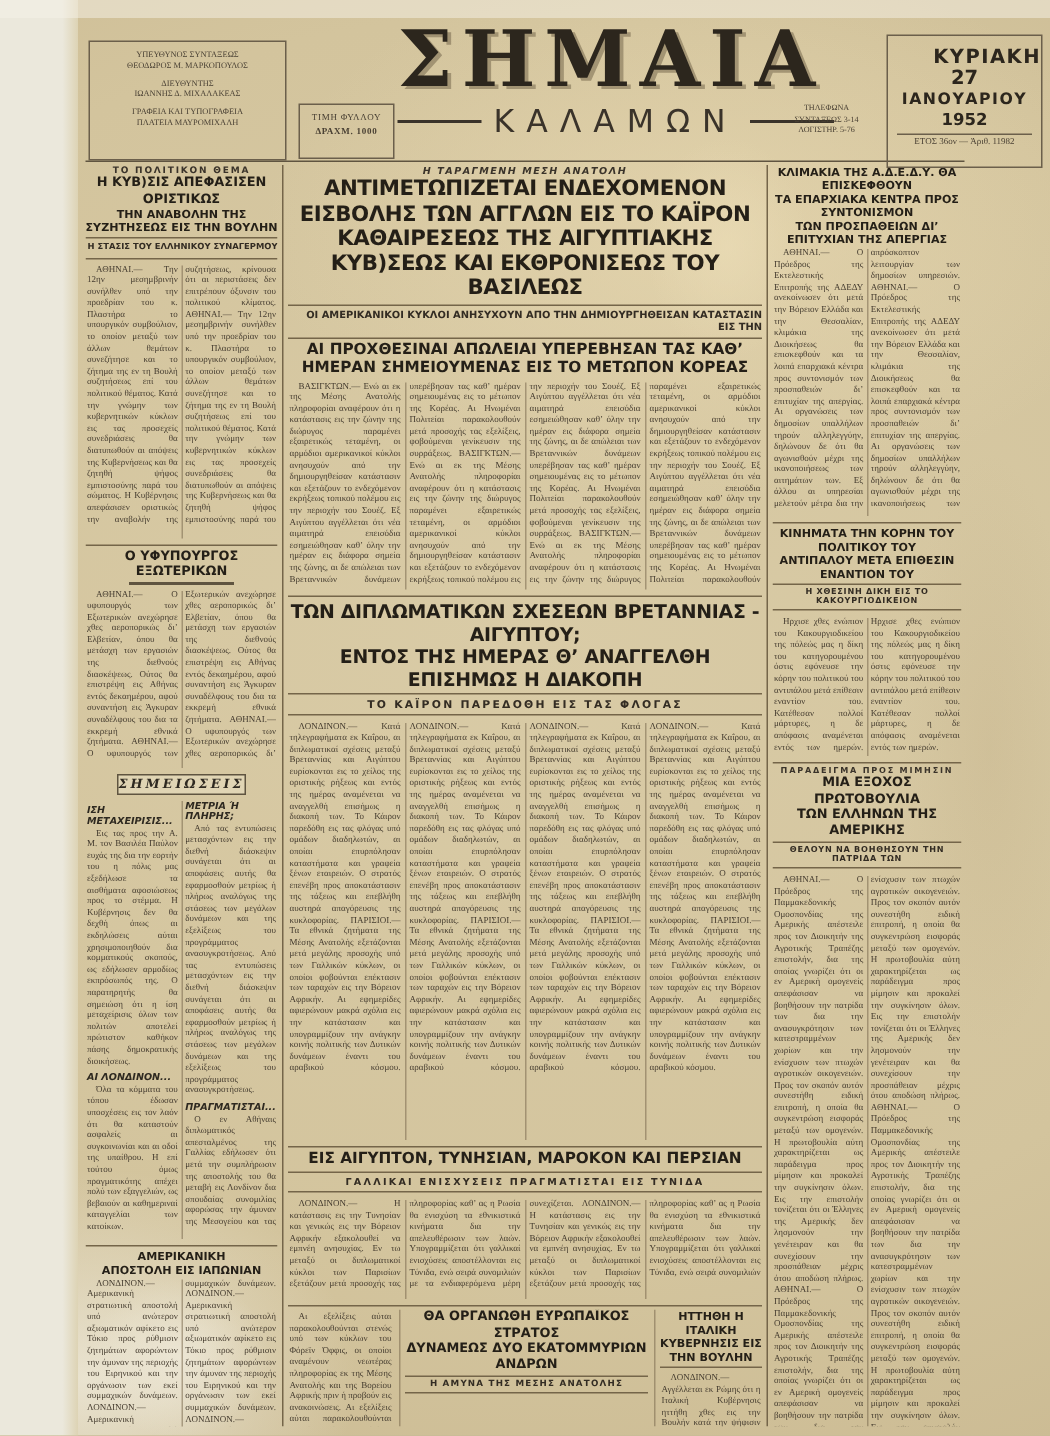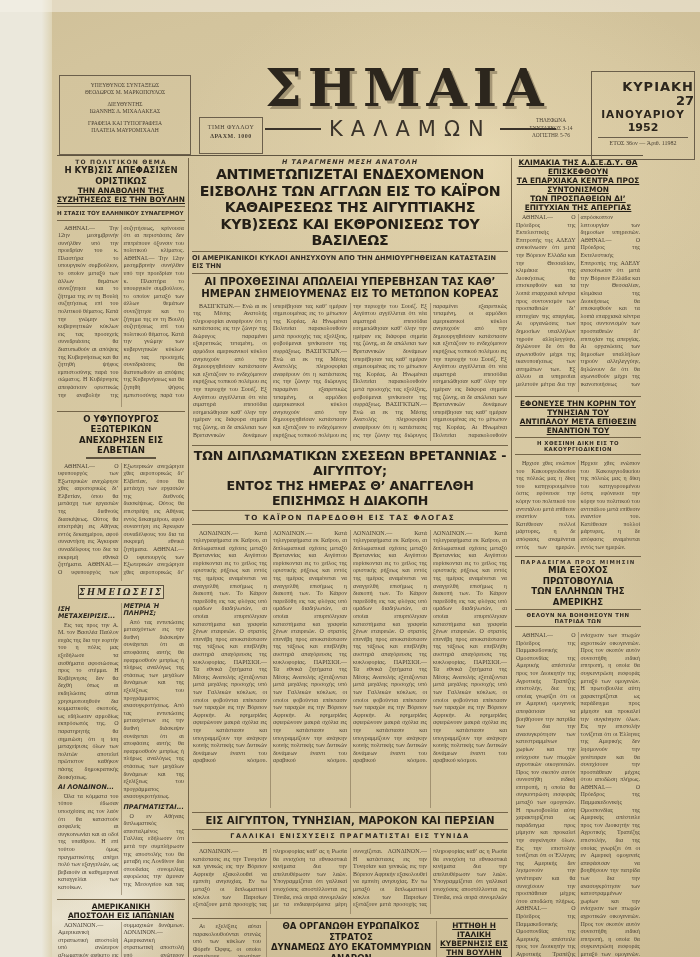"ΣΗΜΑΙΑ" .masthead { margin-top: 48px -> none }
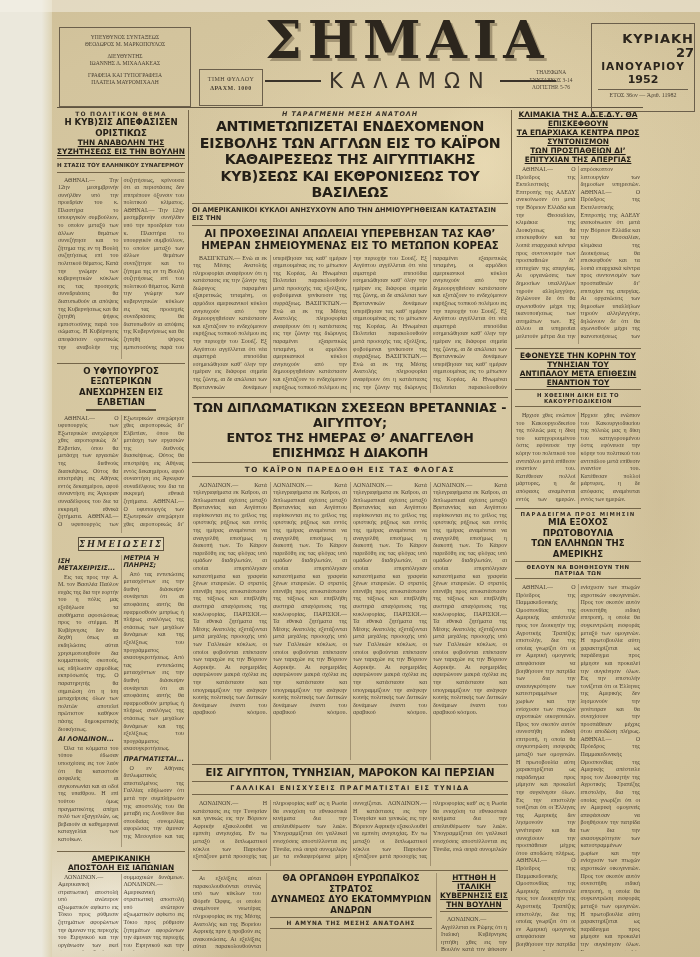"27" .datebox .d2 { text-align: right -> none }
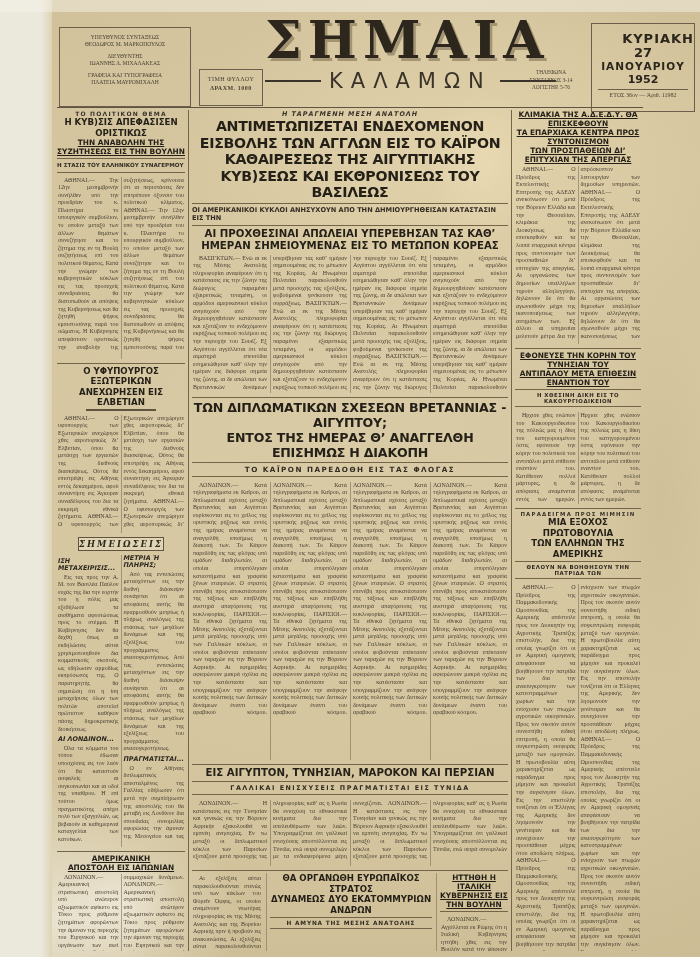"ΚΛΙΜΑΚΙΑ ΤΗΣ Α.Δ.Ε.Δ.Υ. ΘΑ ΕΠΙΣΚΕΦΘΟΥΝ" .h-xs { text-decoration: underline -> none }
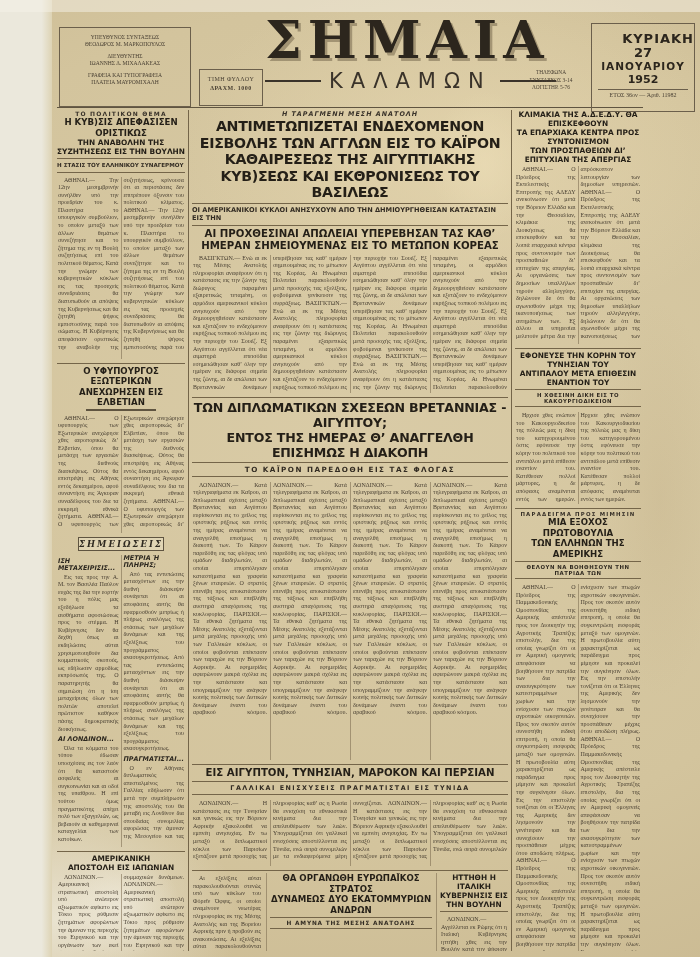"ΟΙ ΑΜΕΡΙΚΑΝΙΚΟΙ ΚΥΚΛΟΙ ΑΝΗΣΥΧΟΥΝ ΑΠΟ" .deck { text-align: left -> right }
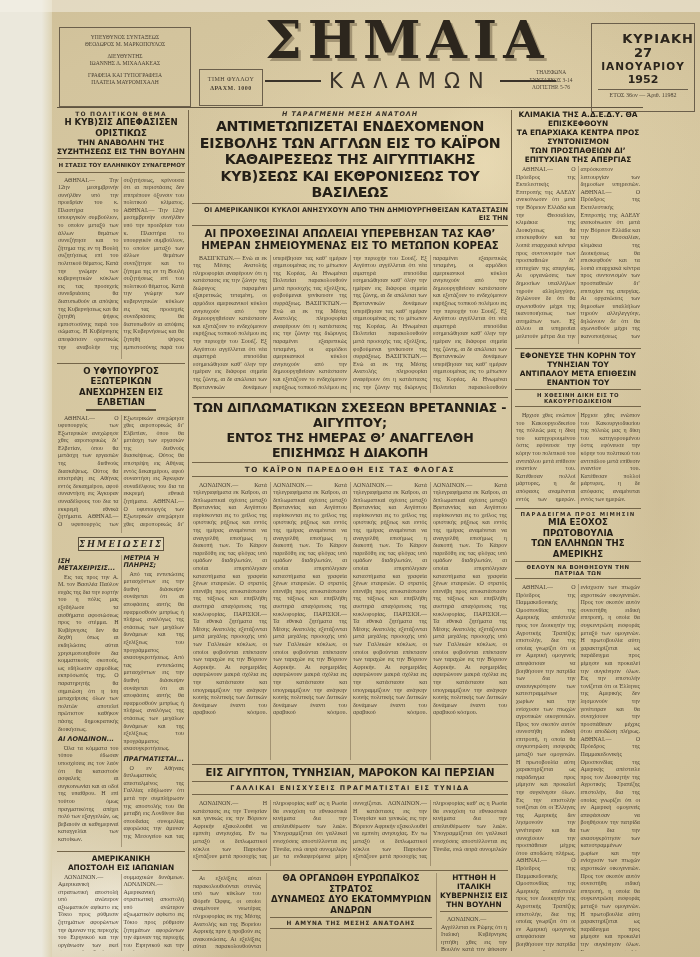"ΕΦΟΝΕΥΣΕ ΤΗΝ ΚΟΡΗΝ ΤΟΥ ΤΥΝΗΣΙΑΝ" div.hL { text: ΕΦΟΝΕΥΣΕ ΤΗΝ ΚΟΡΗΝ ΤΟΥ ΤΥΝΗΣΙΑΝ -> ΚΙΝΗΜΑΤΑ ΤΗΝ ΚΟΡΗΝ ΤΟΥ ΠΟΛΙΤΙΚΟΥ }
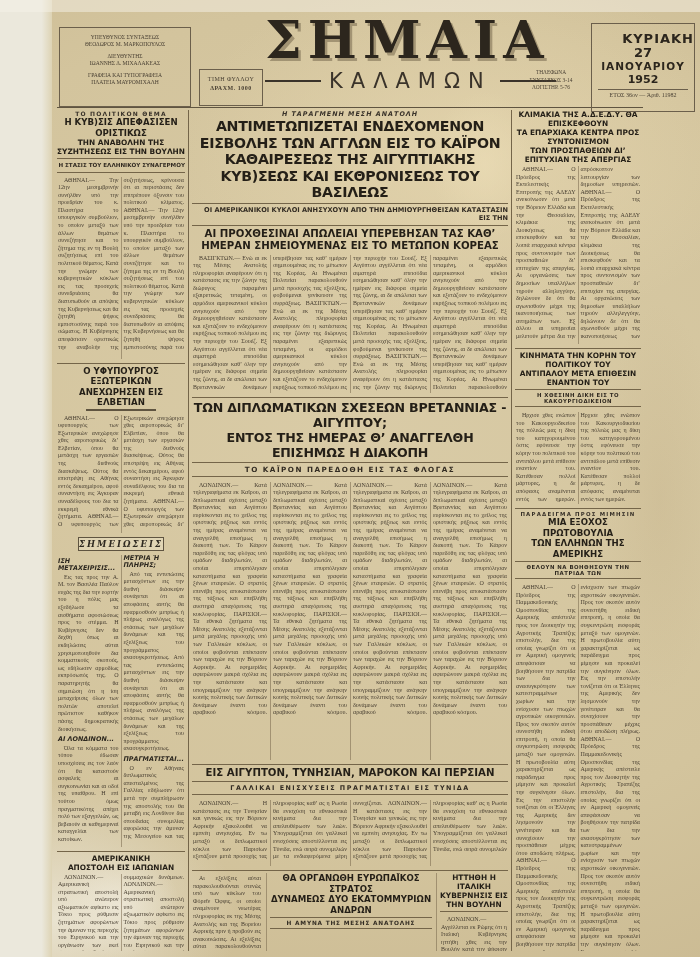"ΑΝΕΧΩΡΗΣΕΝ ΕΙΣ ΕΛΒΕΤΙΑΝ" div.hL { html: <div>ΑΝΕΧΩΡΗΣΕΝ ΕΙΣ ΕΛΒΕΤΙΑΝ</div> -> none }
